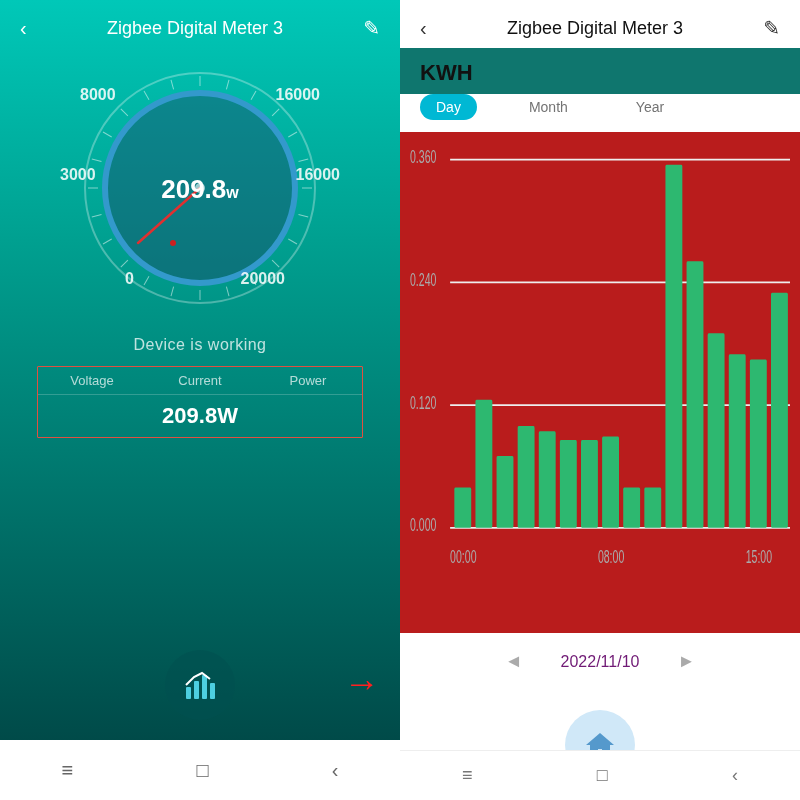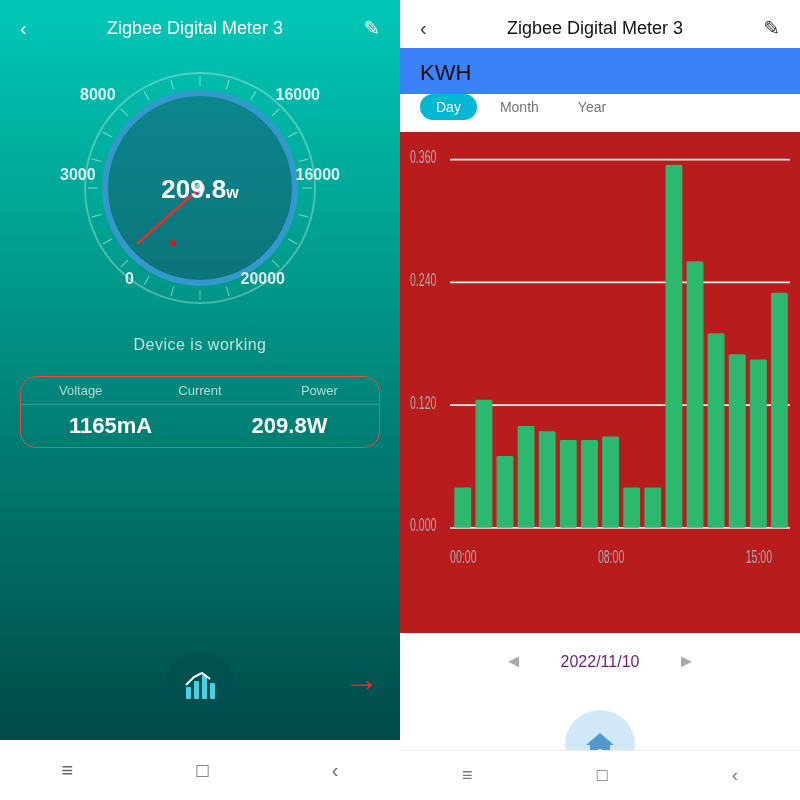"KWH" .kwh-title { background: #3b82f6 -> #0f766e; font-weight: 400 -> 700 }
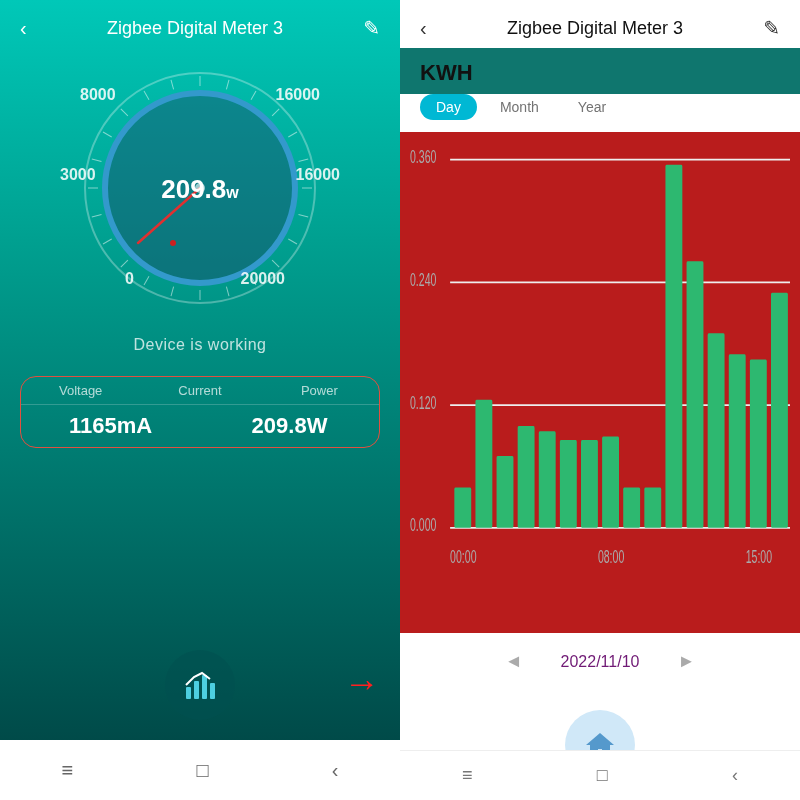"Day" .tabs { gap: 7px -> 36px }
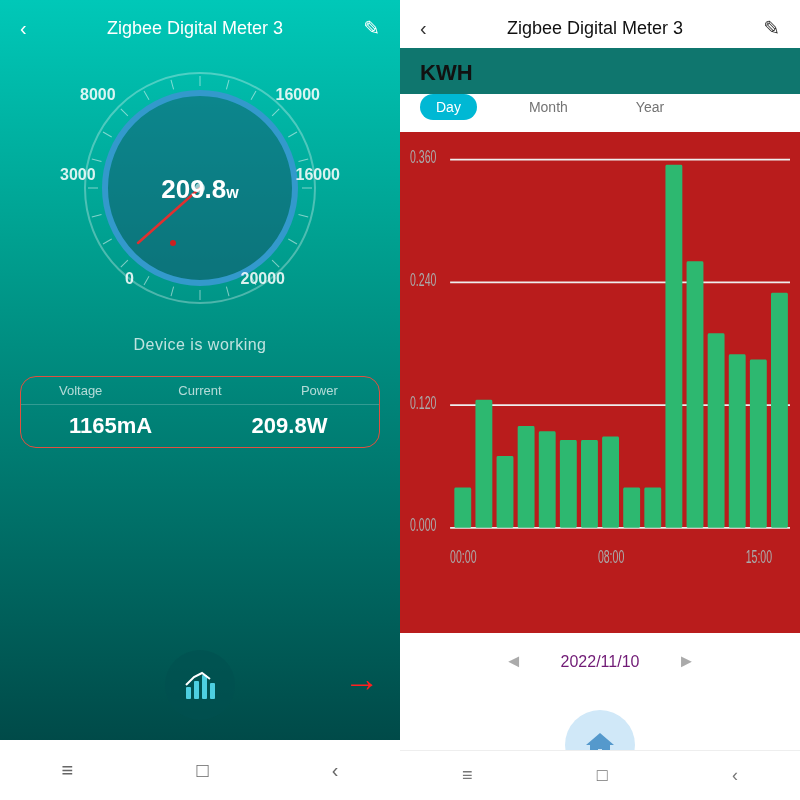"Voltage" .stats-box { border-radius: 16px -> 1px; margin-top: 22px -> 12px; width: 360px -> 326px }
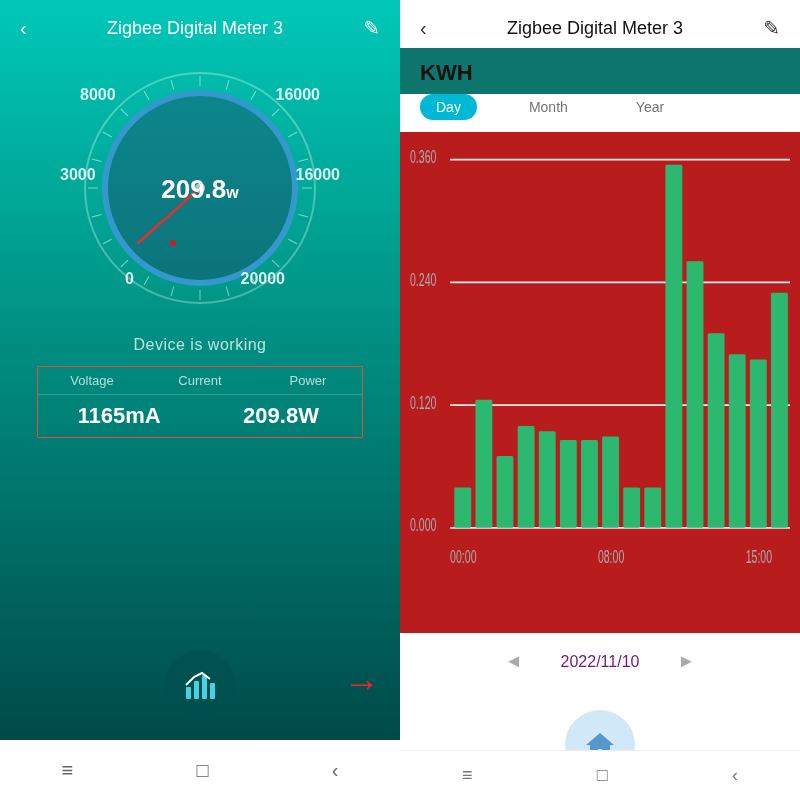"1165mA" span.stats-value-cell { html: <span>1165mA</span> -> none }
